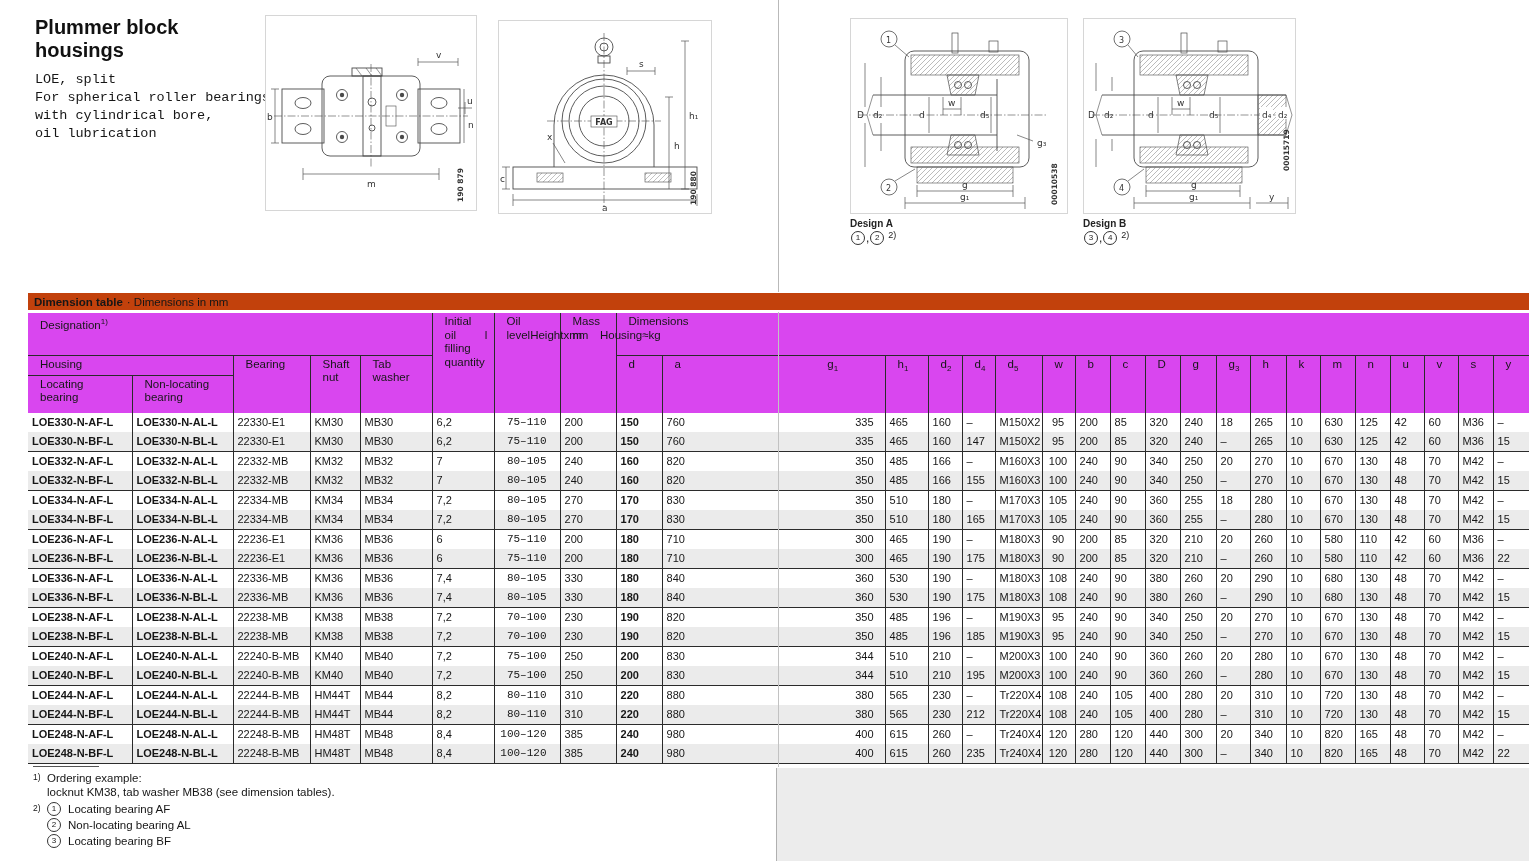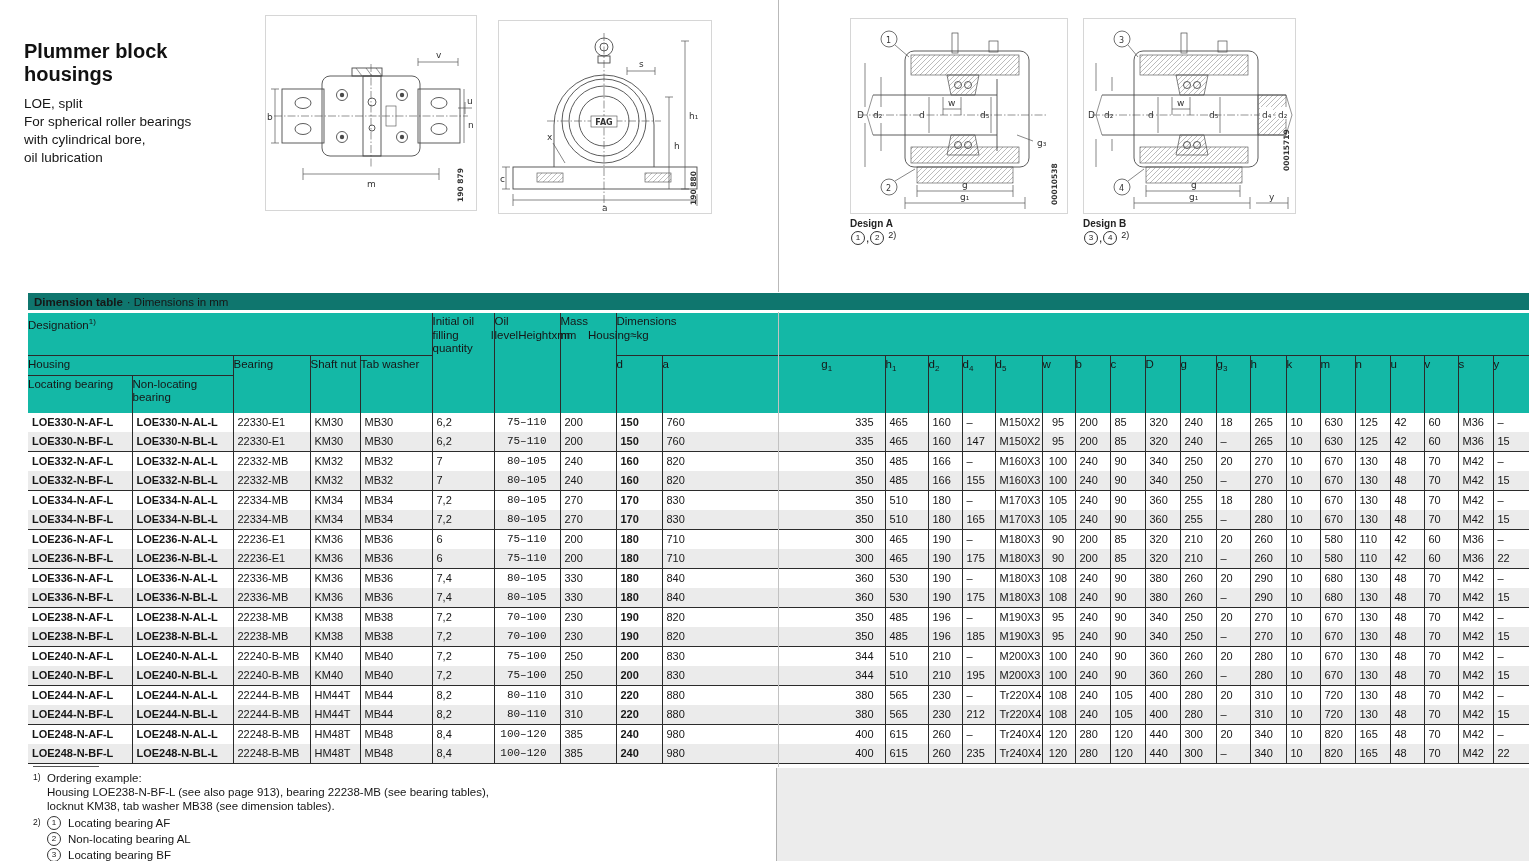"Plummer block" .title-block { left: 24px -> 35px; margin-top: 24px -> none }
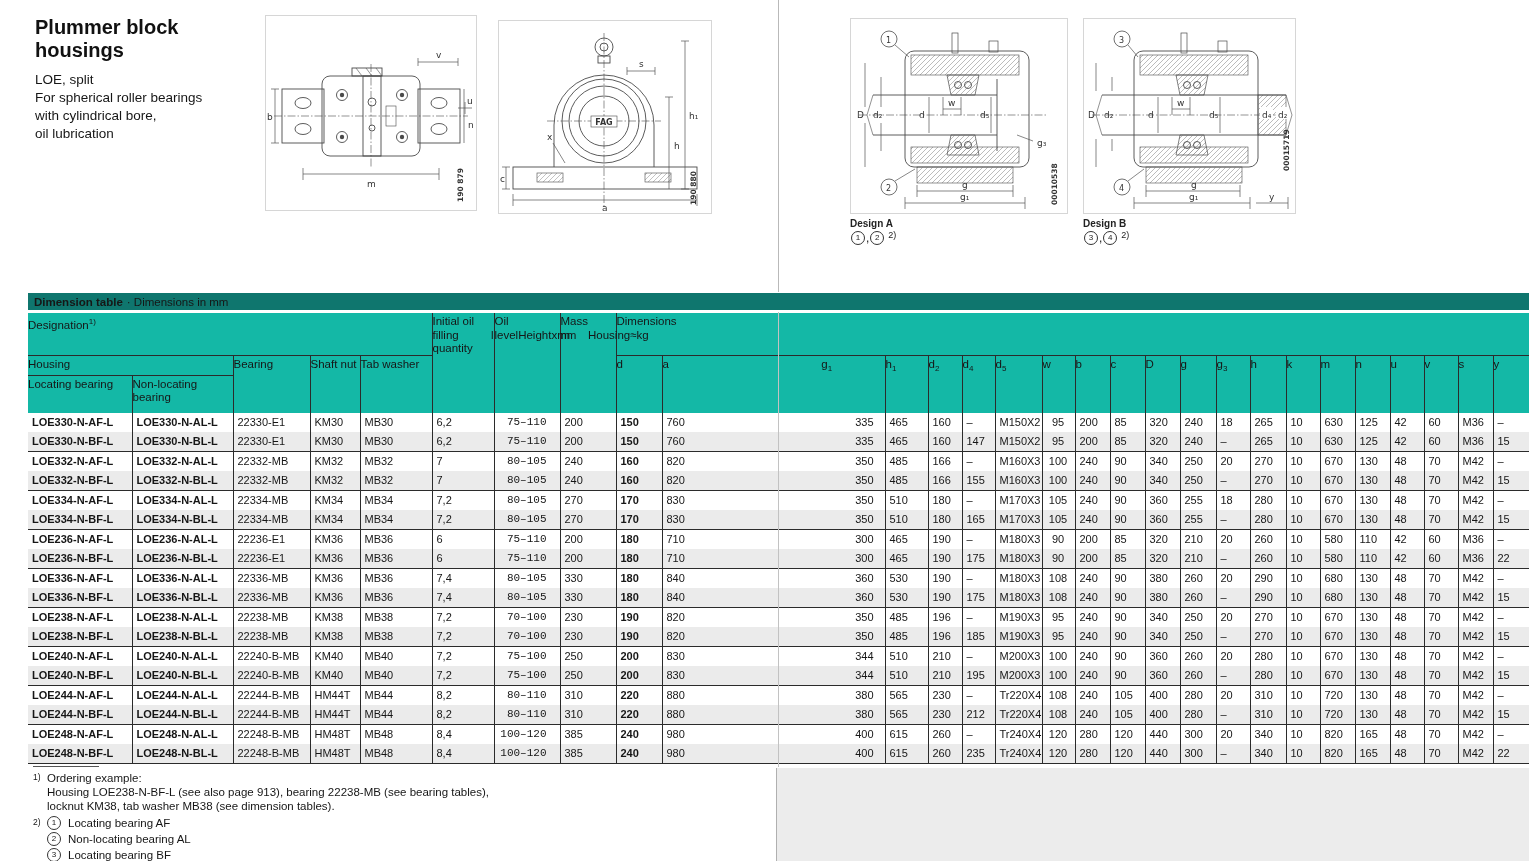"LOE, split" .subtitle { font-family: none -> Liberation Mono, monospace }
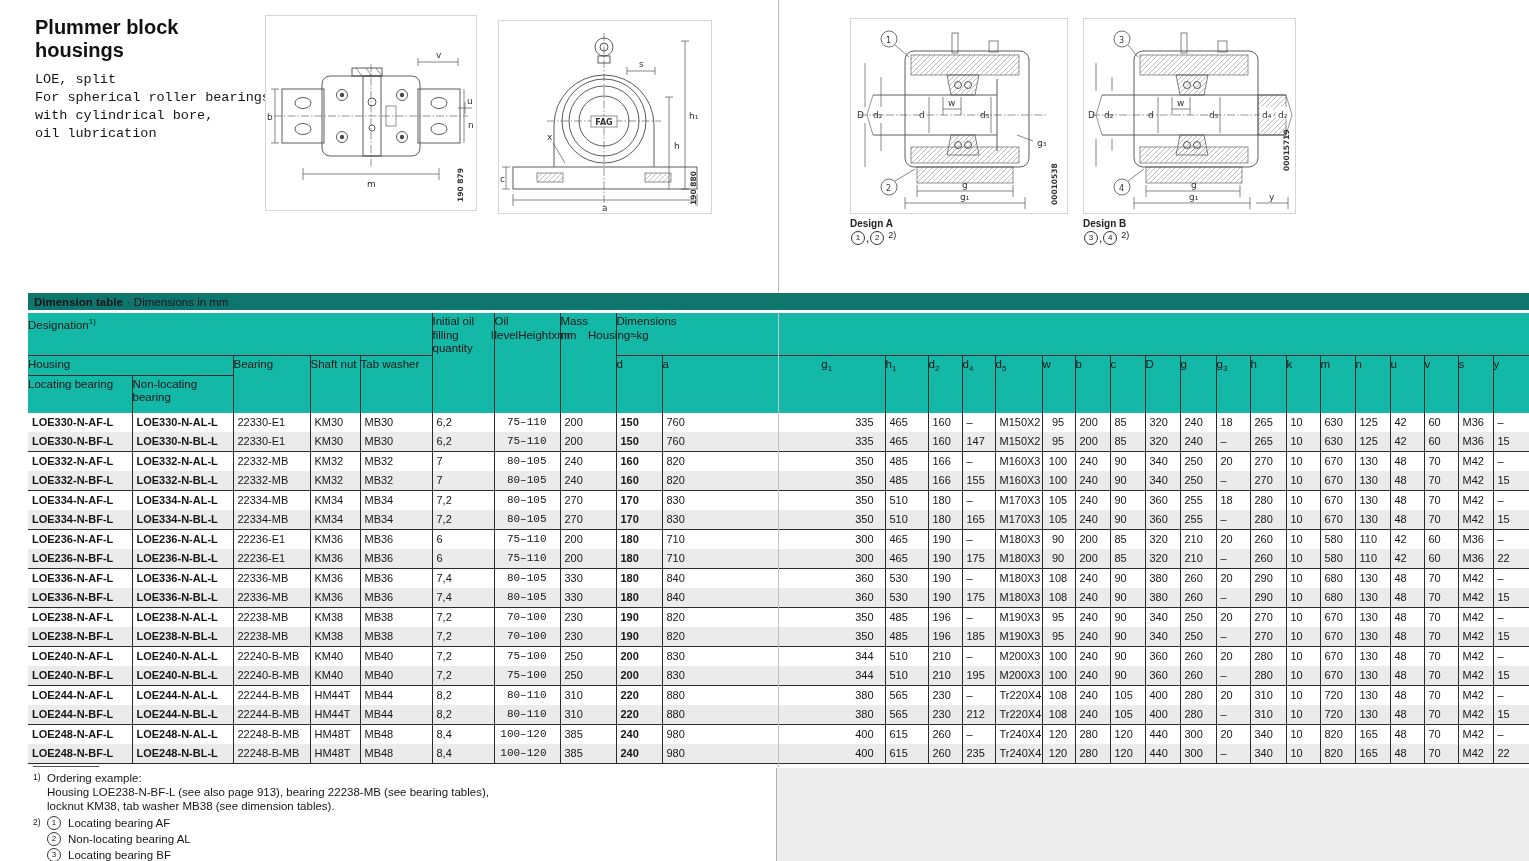"Dimension table" .tbar { background: #0f766e -> #c2410c }
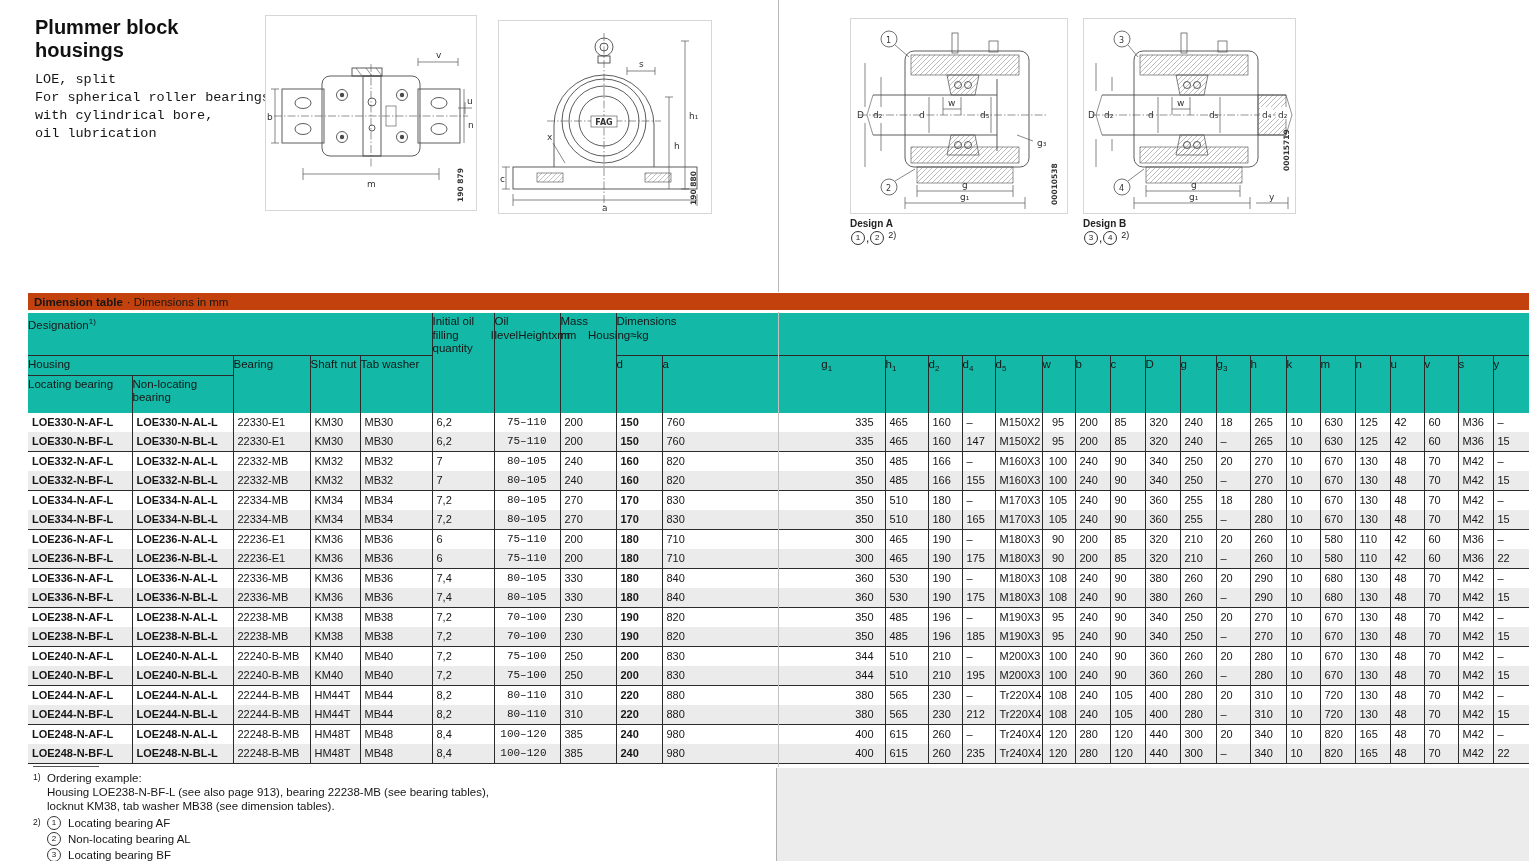"Designation1)" thead td { background: #14b8a6 -> #d946ef; padding: 2px 0 -> 2px 12px }
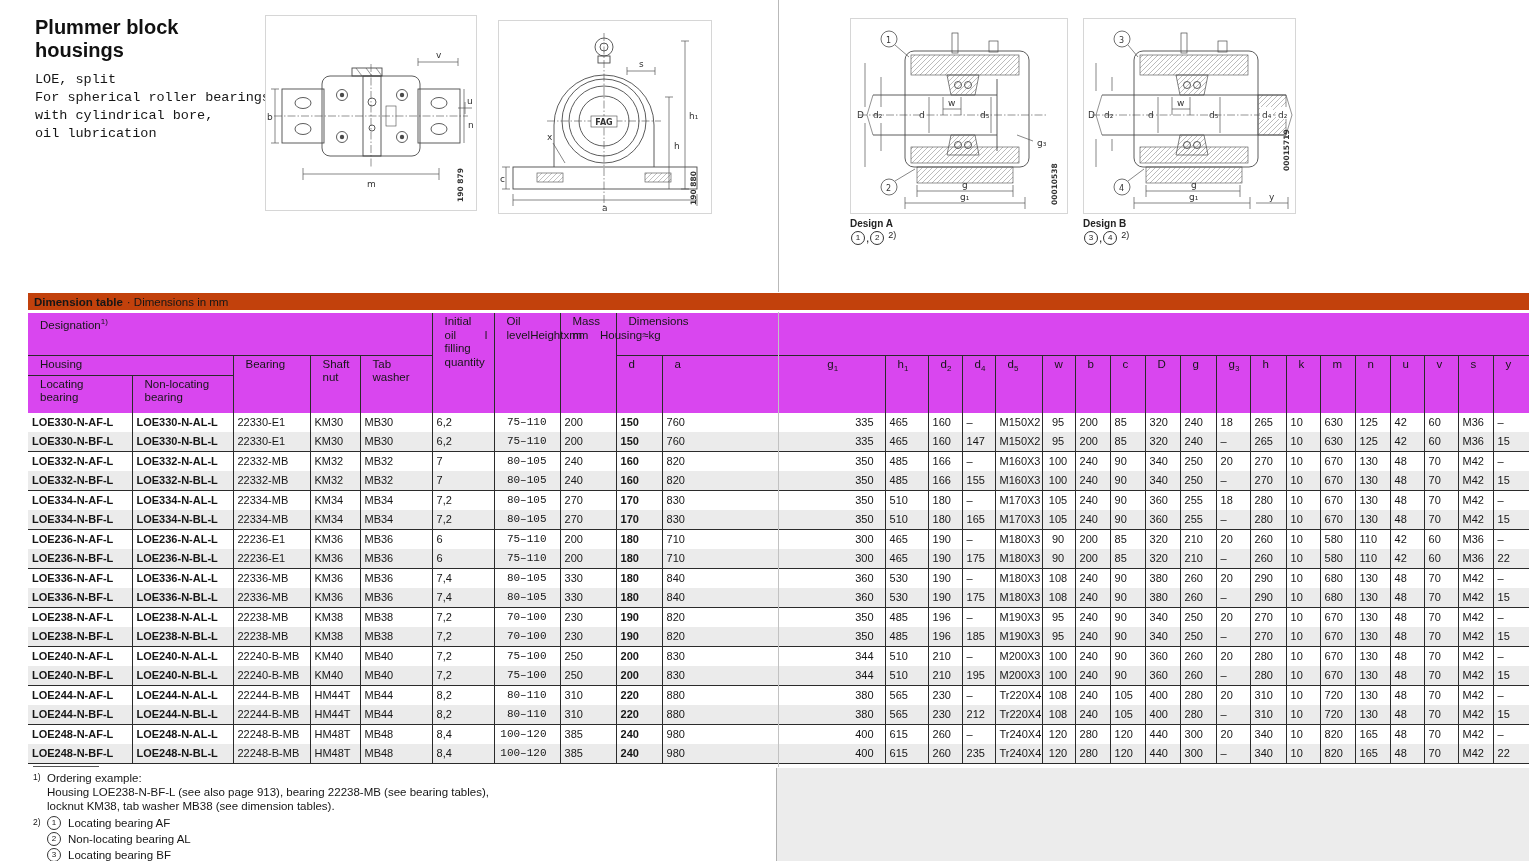"Housing LOE238-N-BF-L (see also page" div { html: <div>Housing LOE238-N-BF-L (see also page 913), bearing 22238-MB (see bearing tables),</div> -> none }
